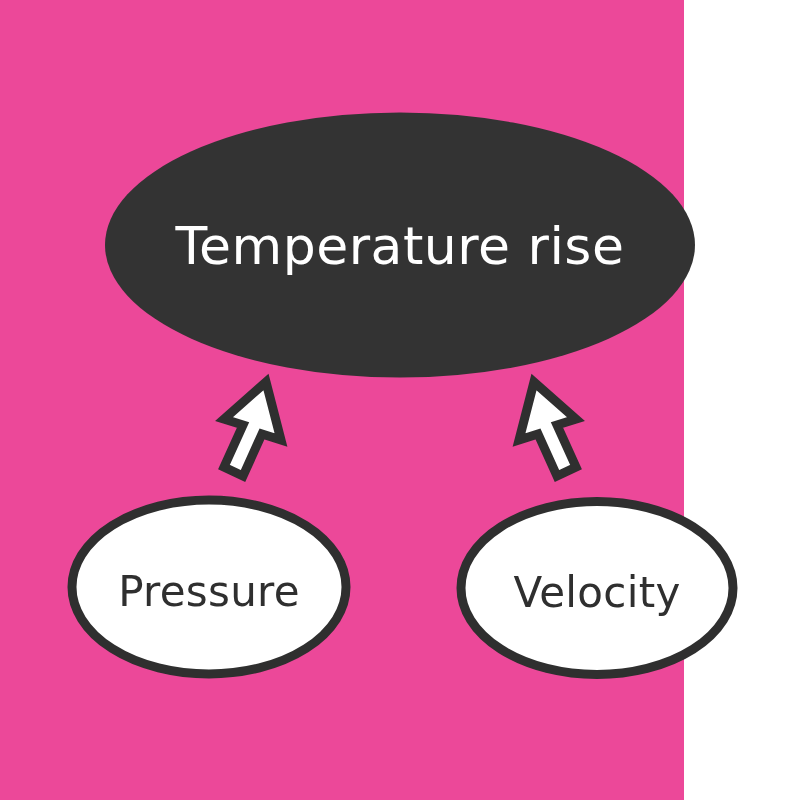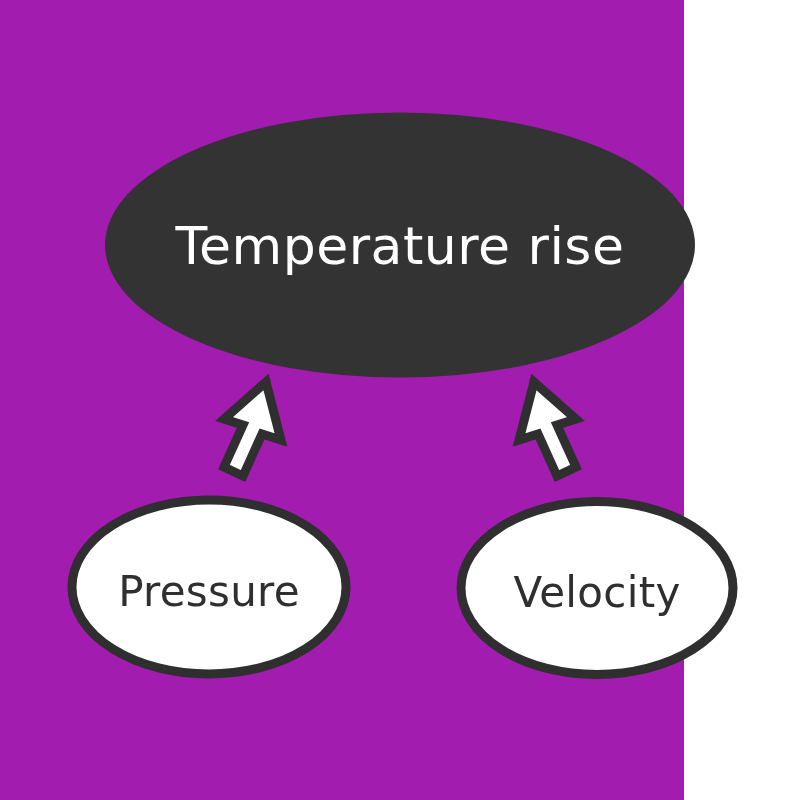"Temperature rise" #diagram-canvas { background: #a21caf -> #ec4899 }
